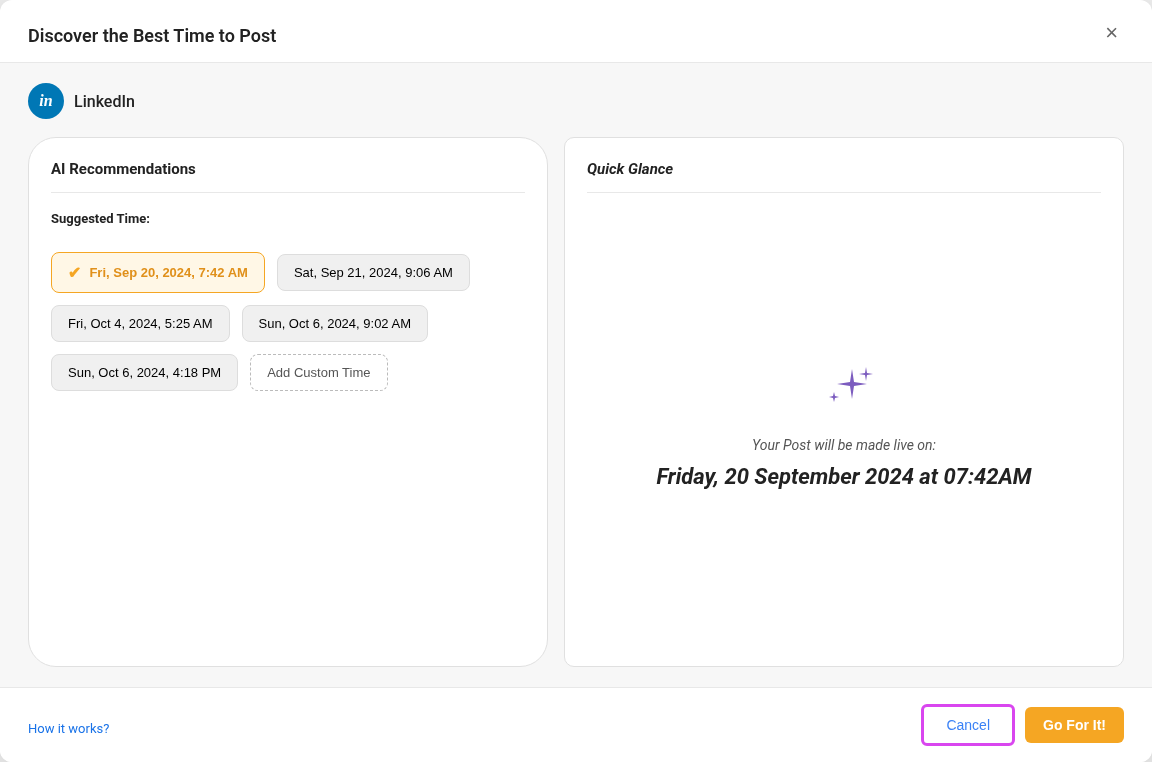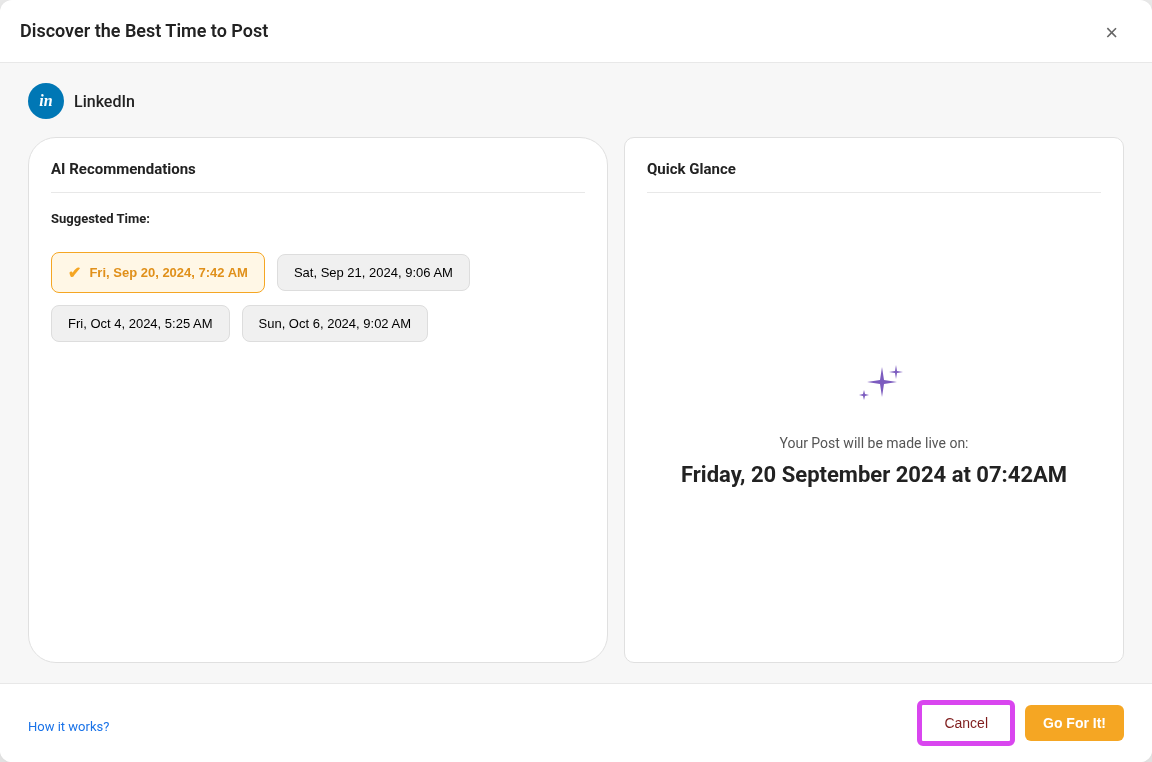"Discover the Best Time to" .modal-header { align-items: flex-start -> flex-end; padding: 20px 28px 16px 20px -> 20px 28px 16px 28px }
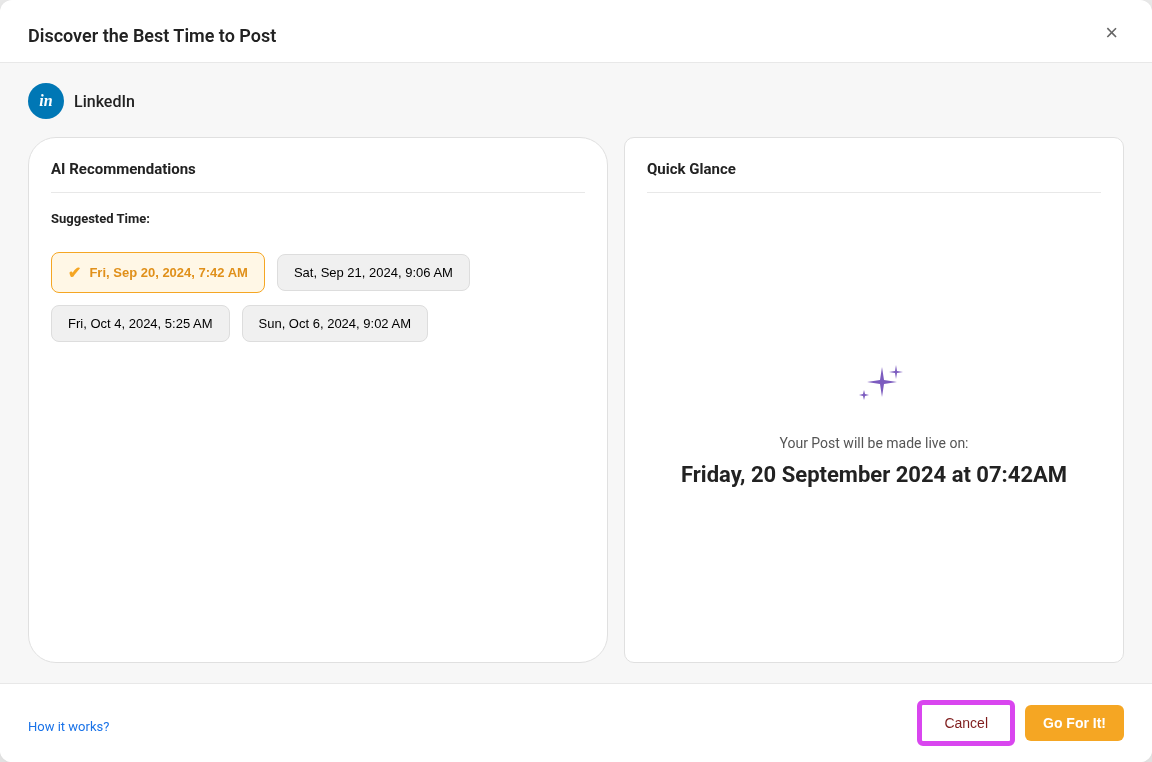"Quick Glance" .right-panel { font-style: none -> italic; width: 500px -> 560px }
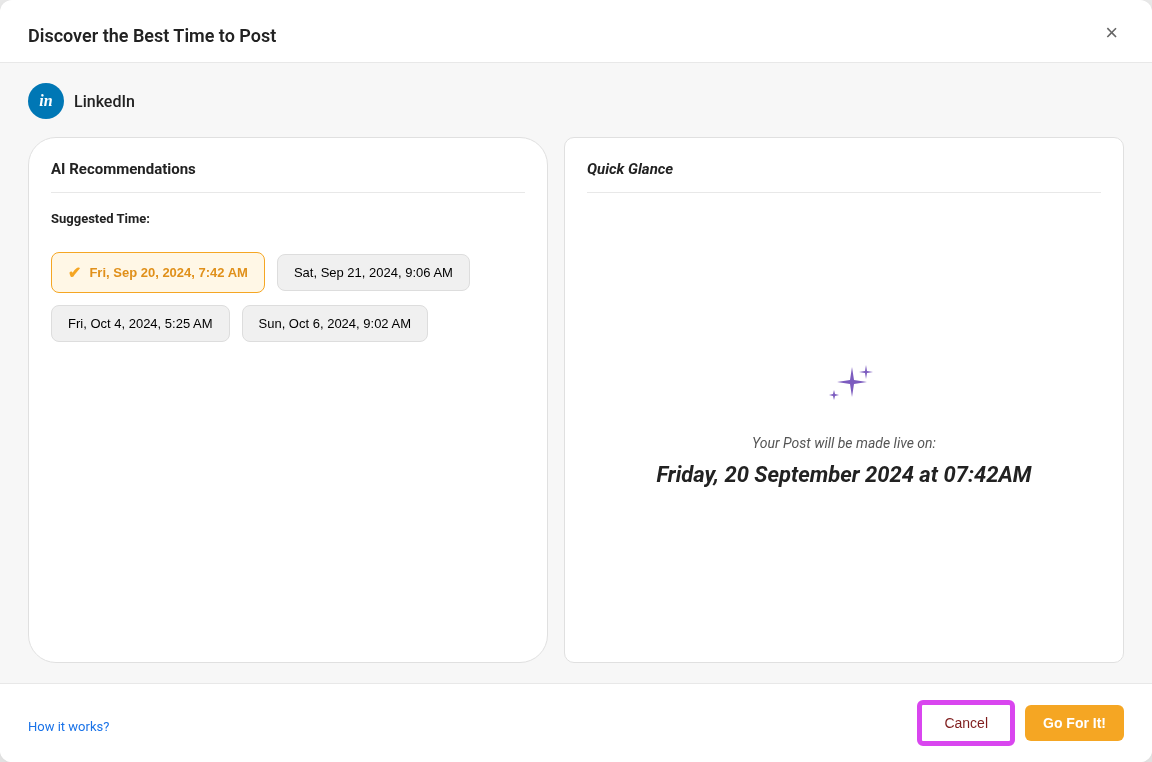"Sun, Oct 6, 2024, 4:18" div.time-row { html: none -> <div> <button>Sun, Oct 6, 2024, 4:18 PM</button> <button>Add Custom Time</button> </div> }
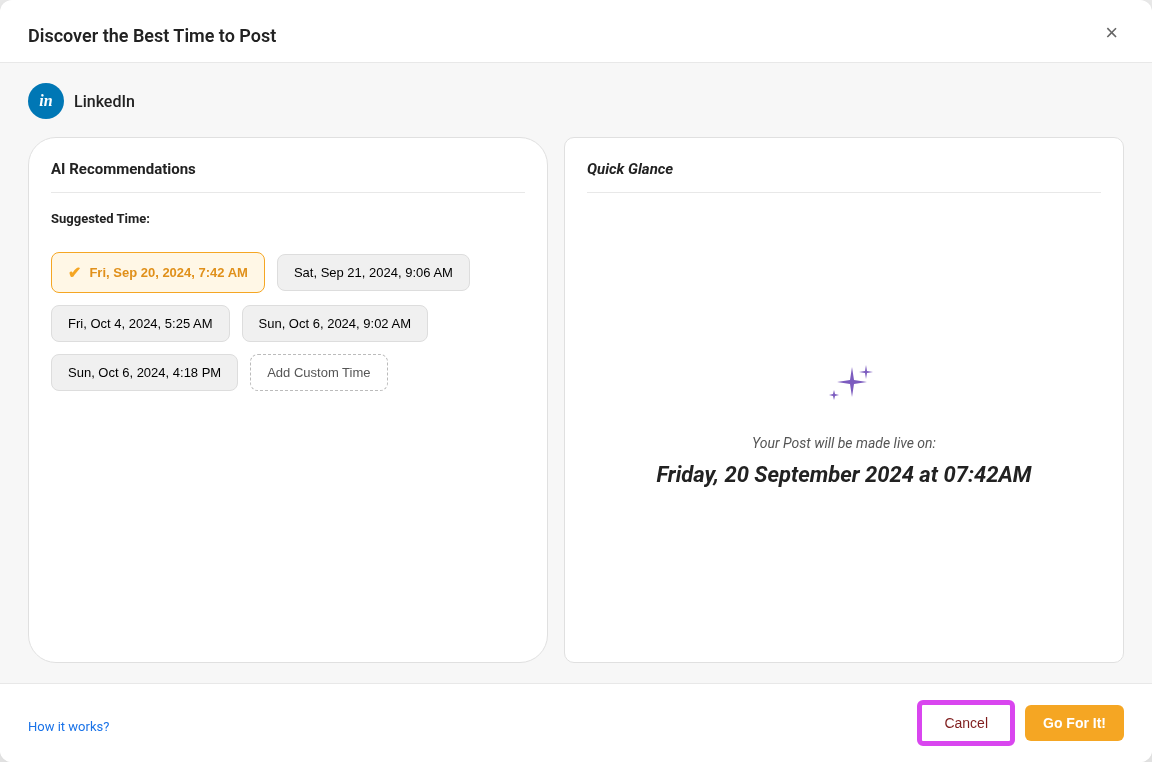"Cancel" .cancel-btn { border: 5px solid #d946ef -> 3px solid #d946ef; color: #7f1d1d -> #3b82f6 }
